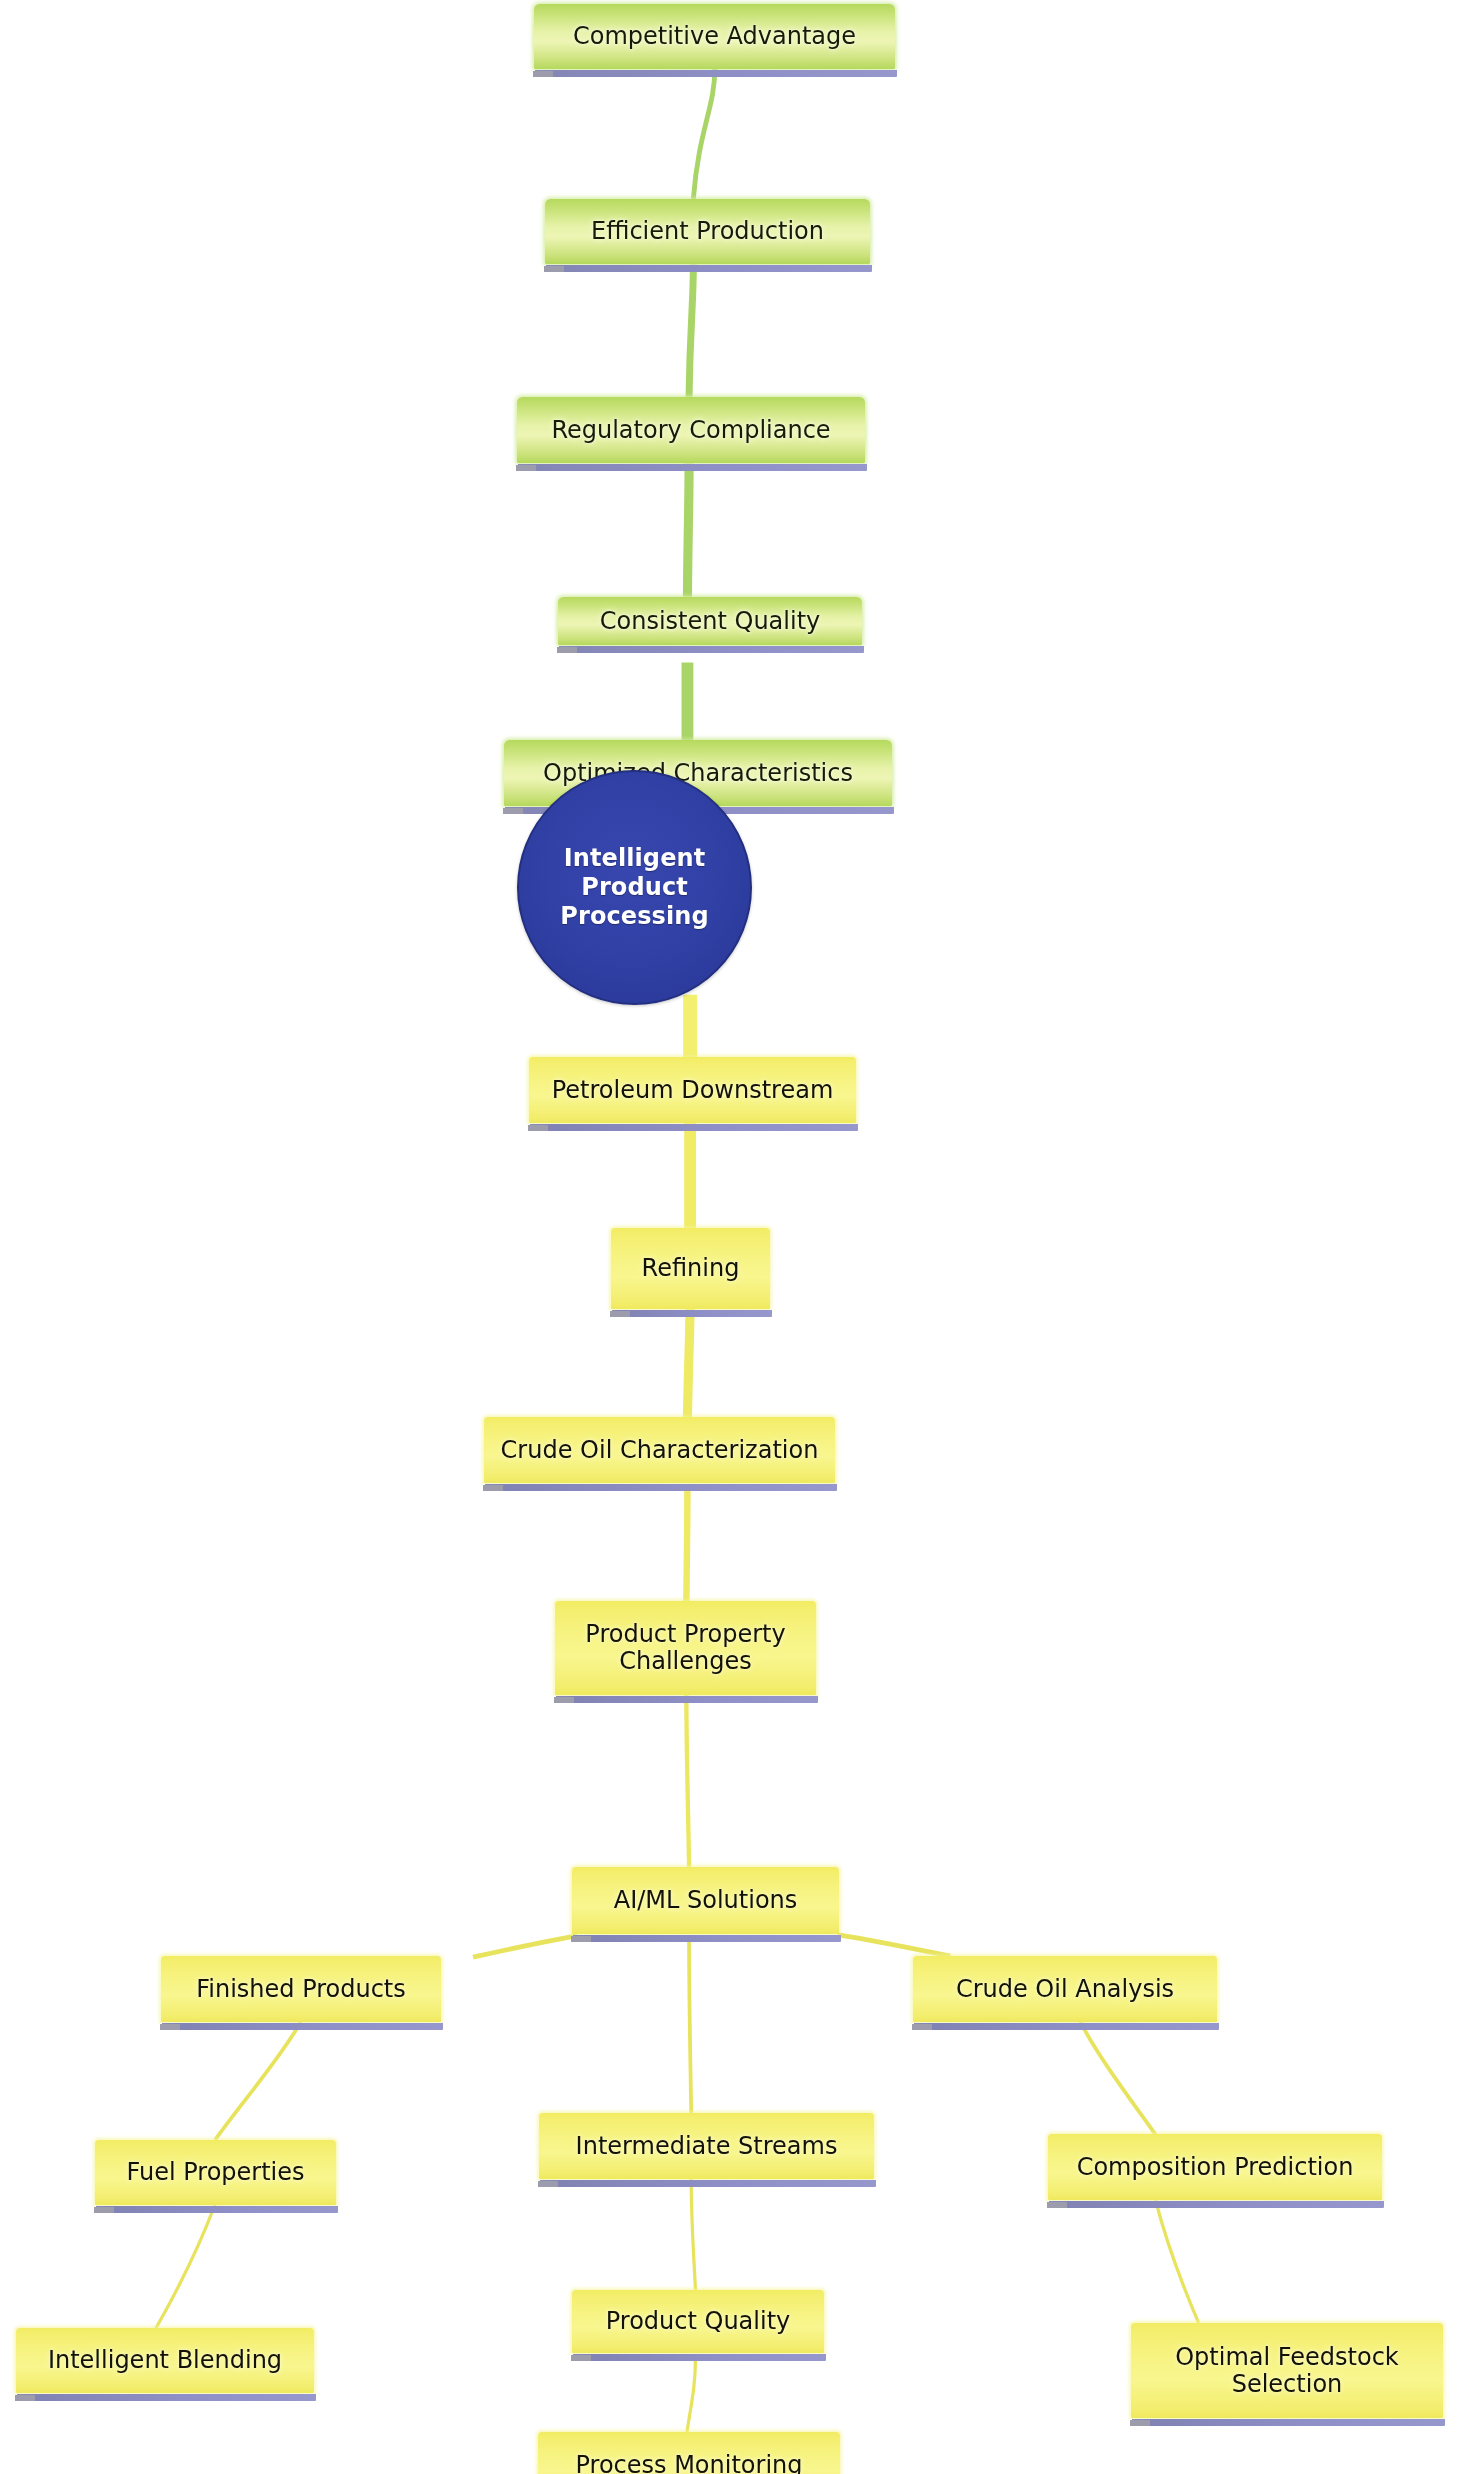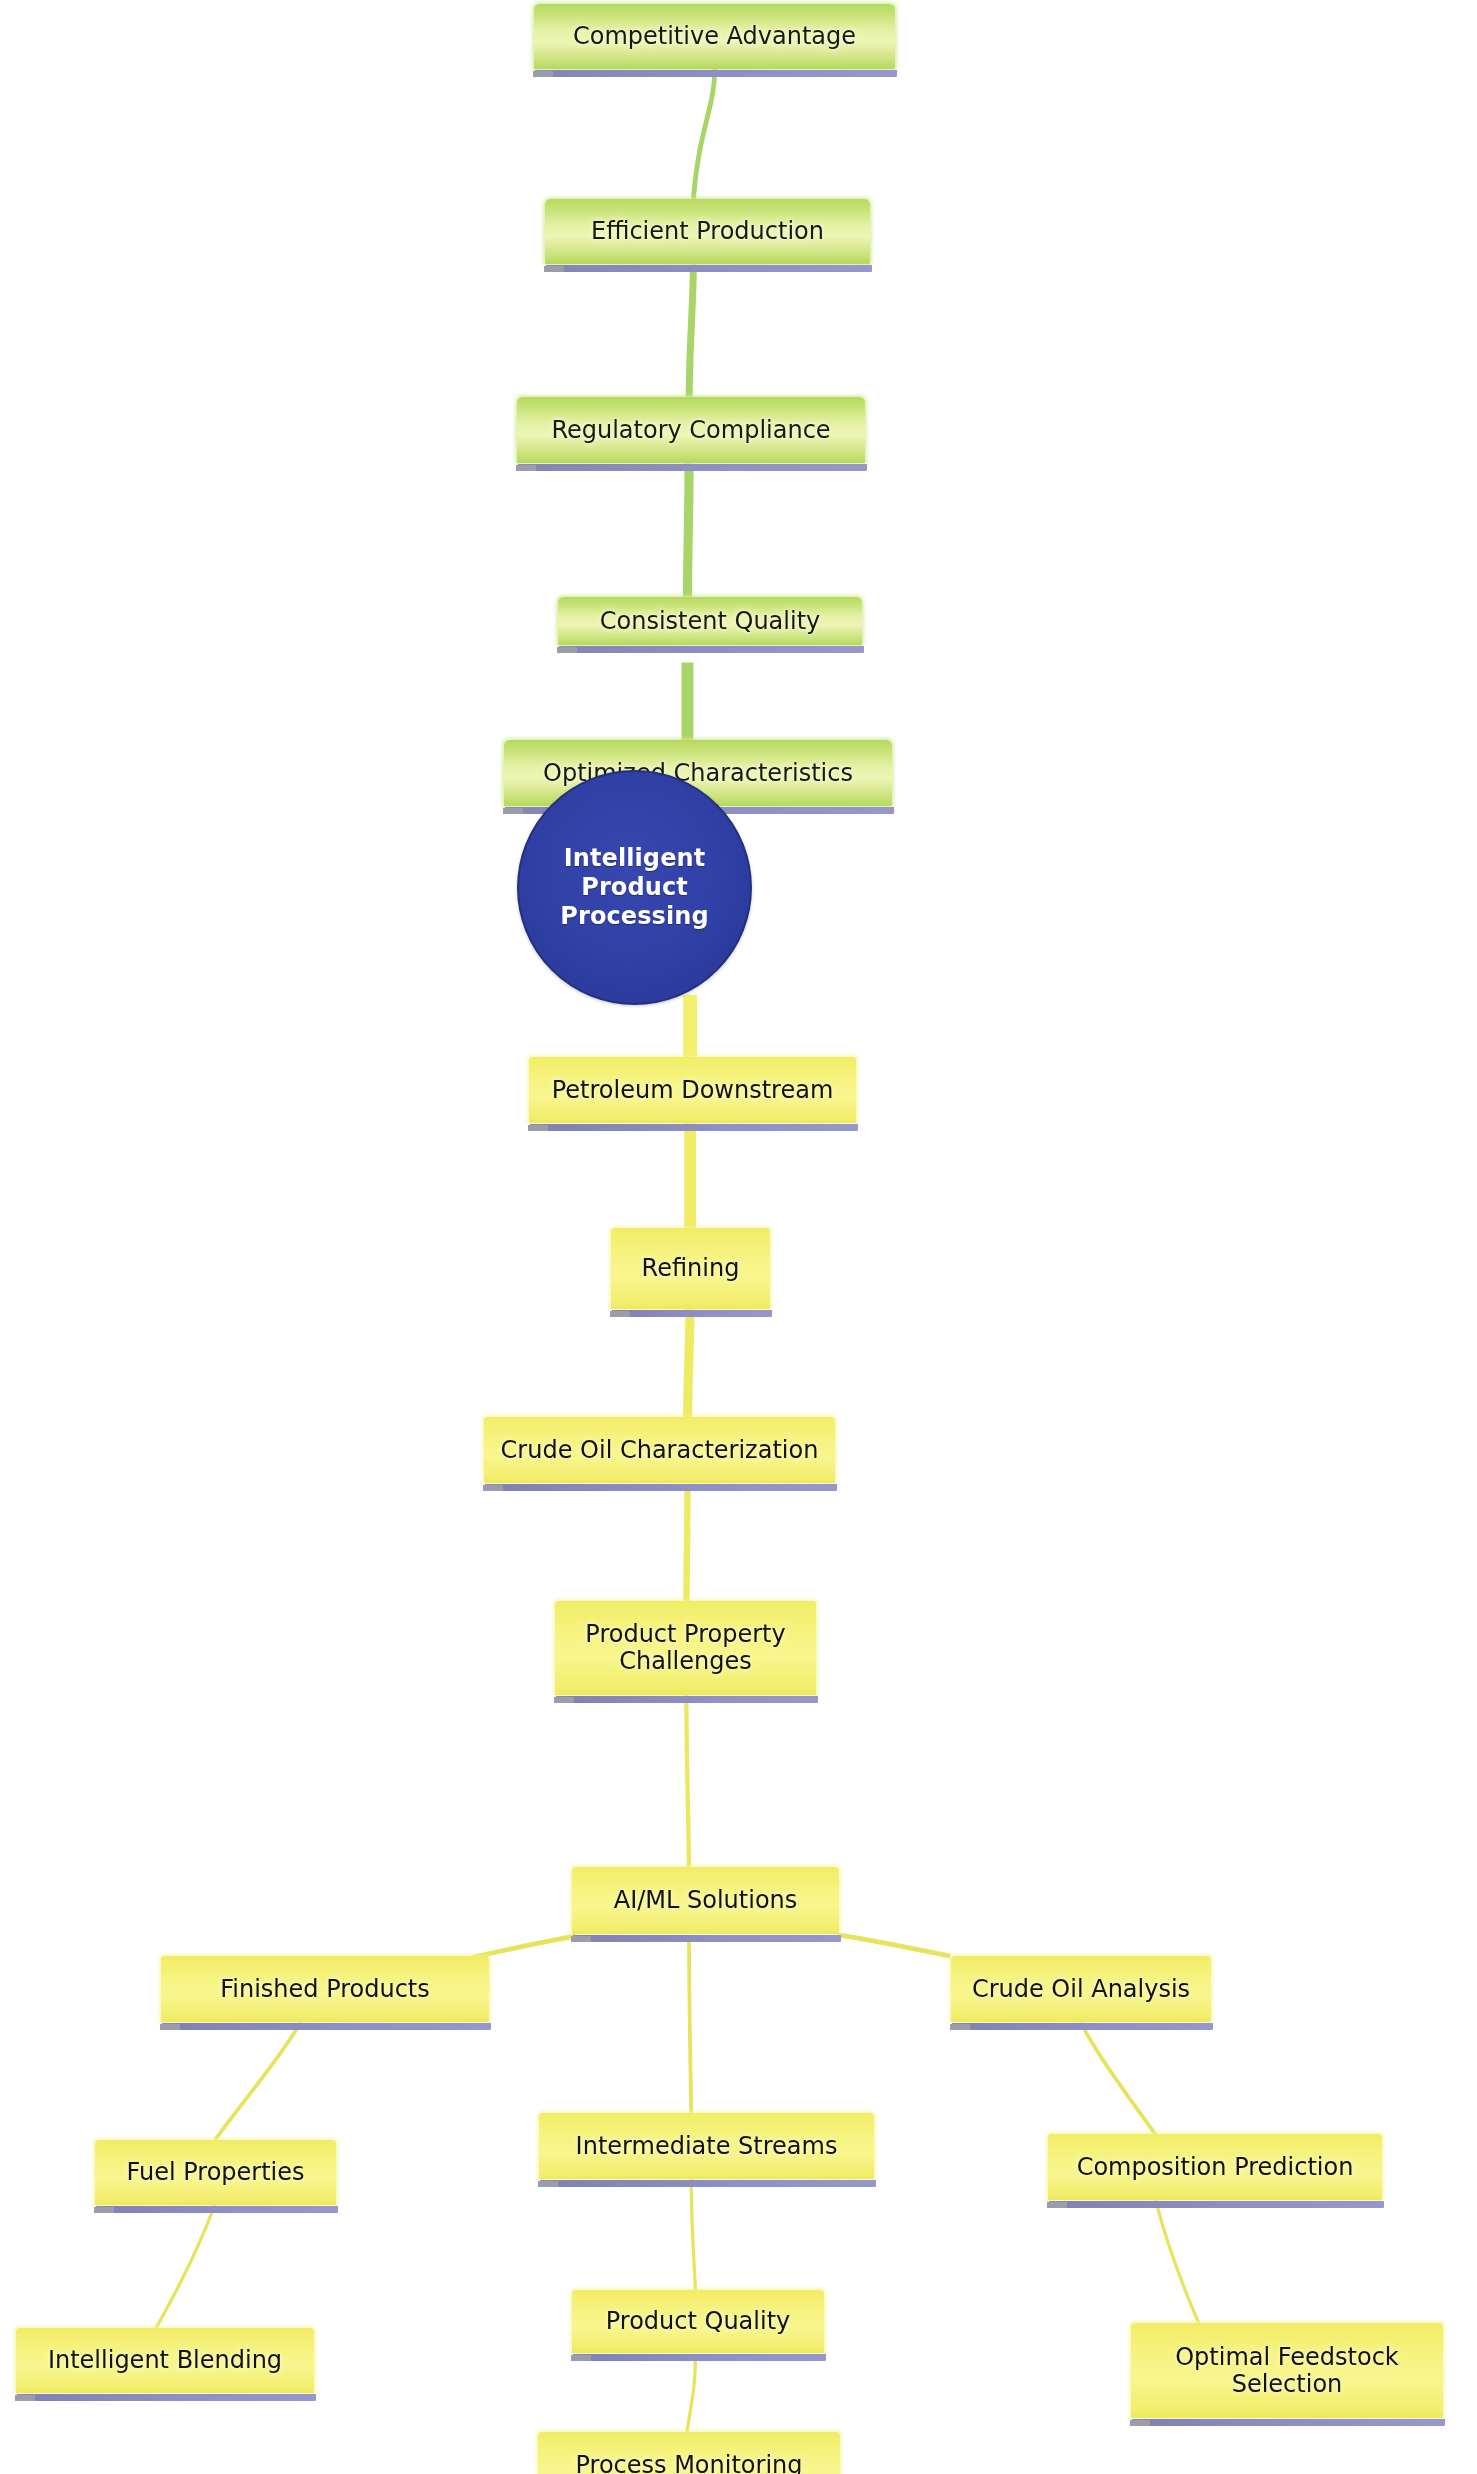"Finished Products" div.node { width: 328px -> 280px }
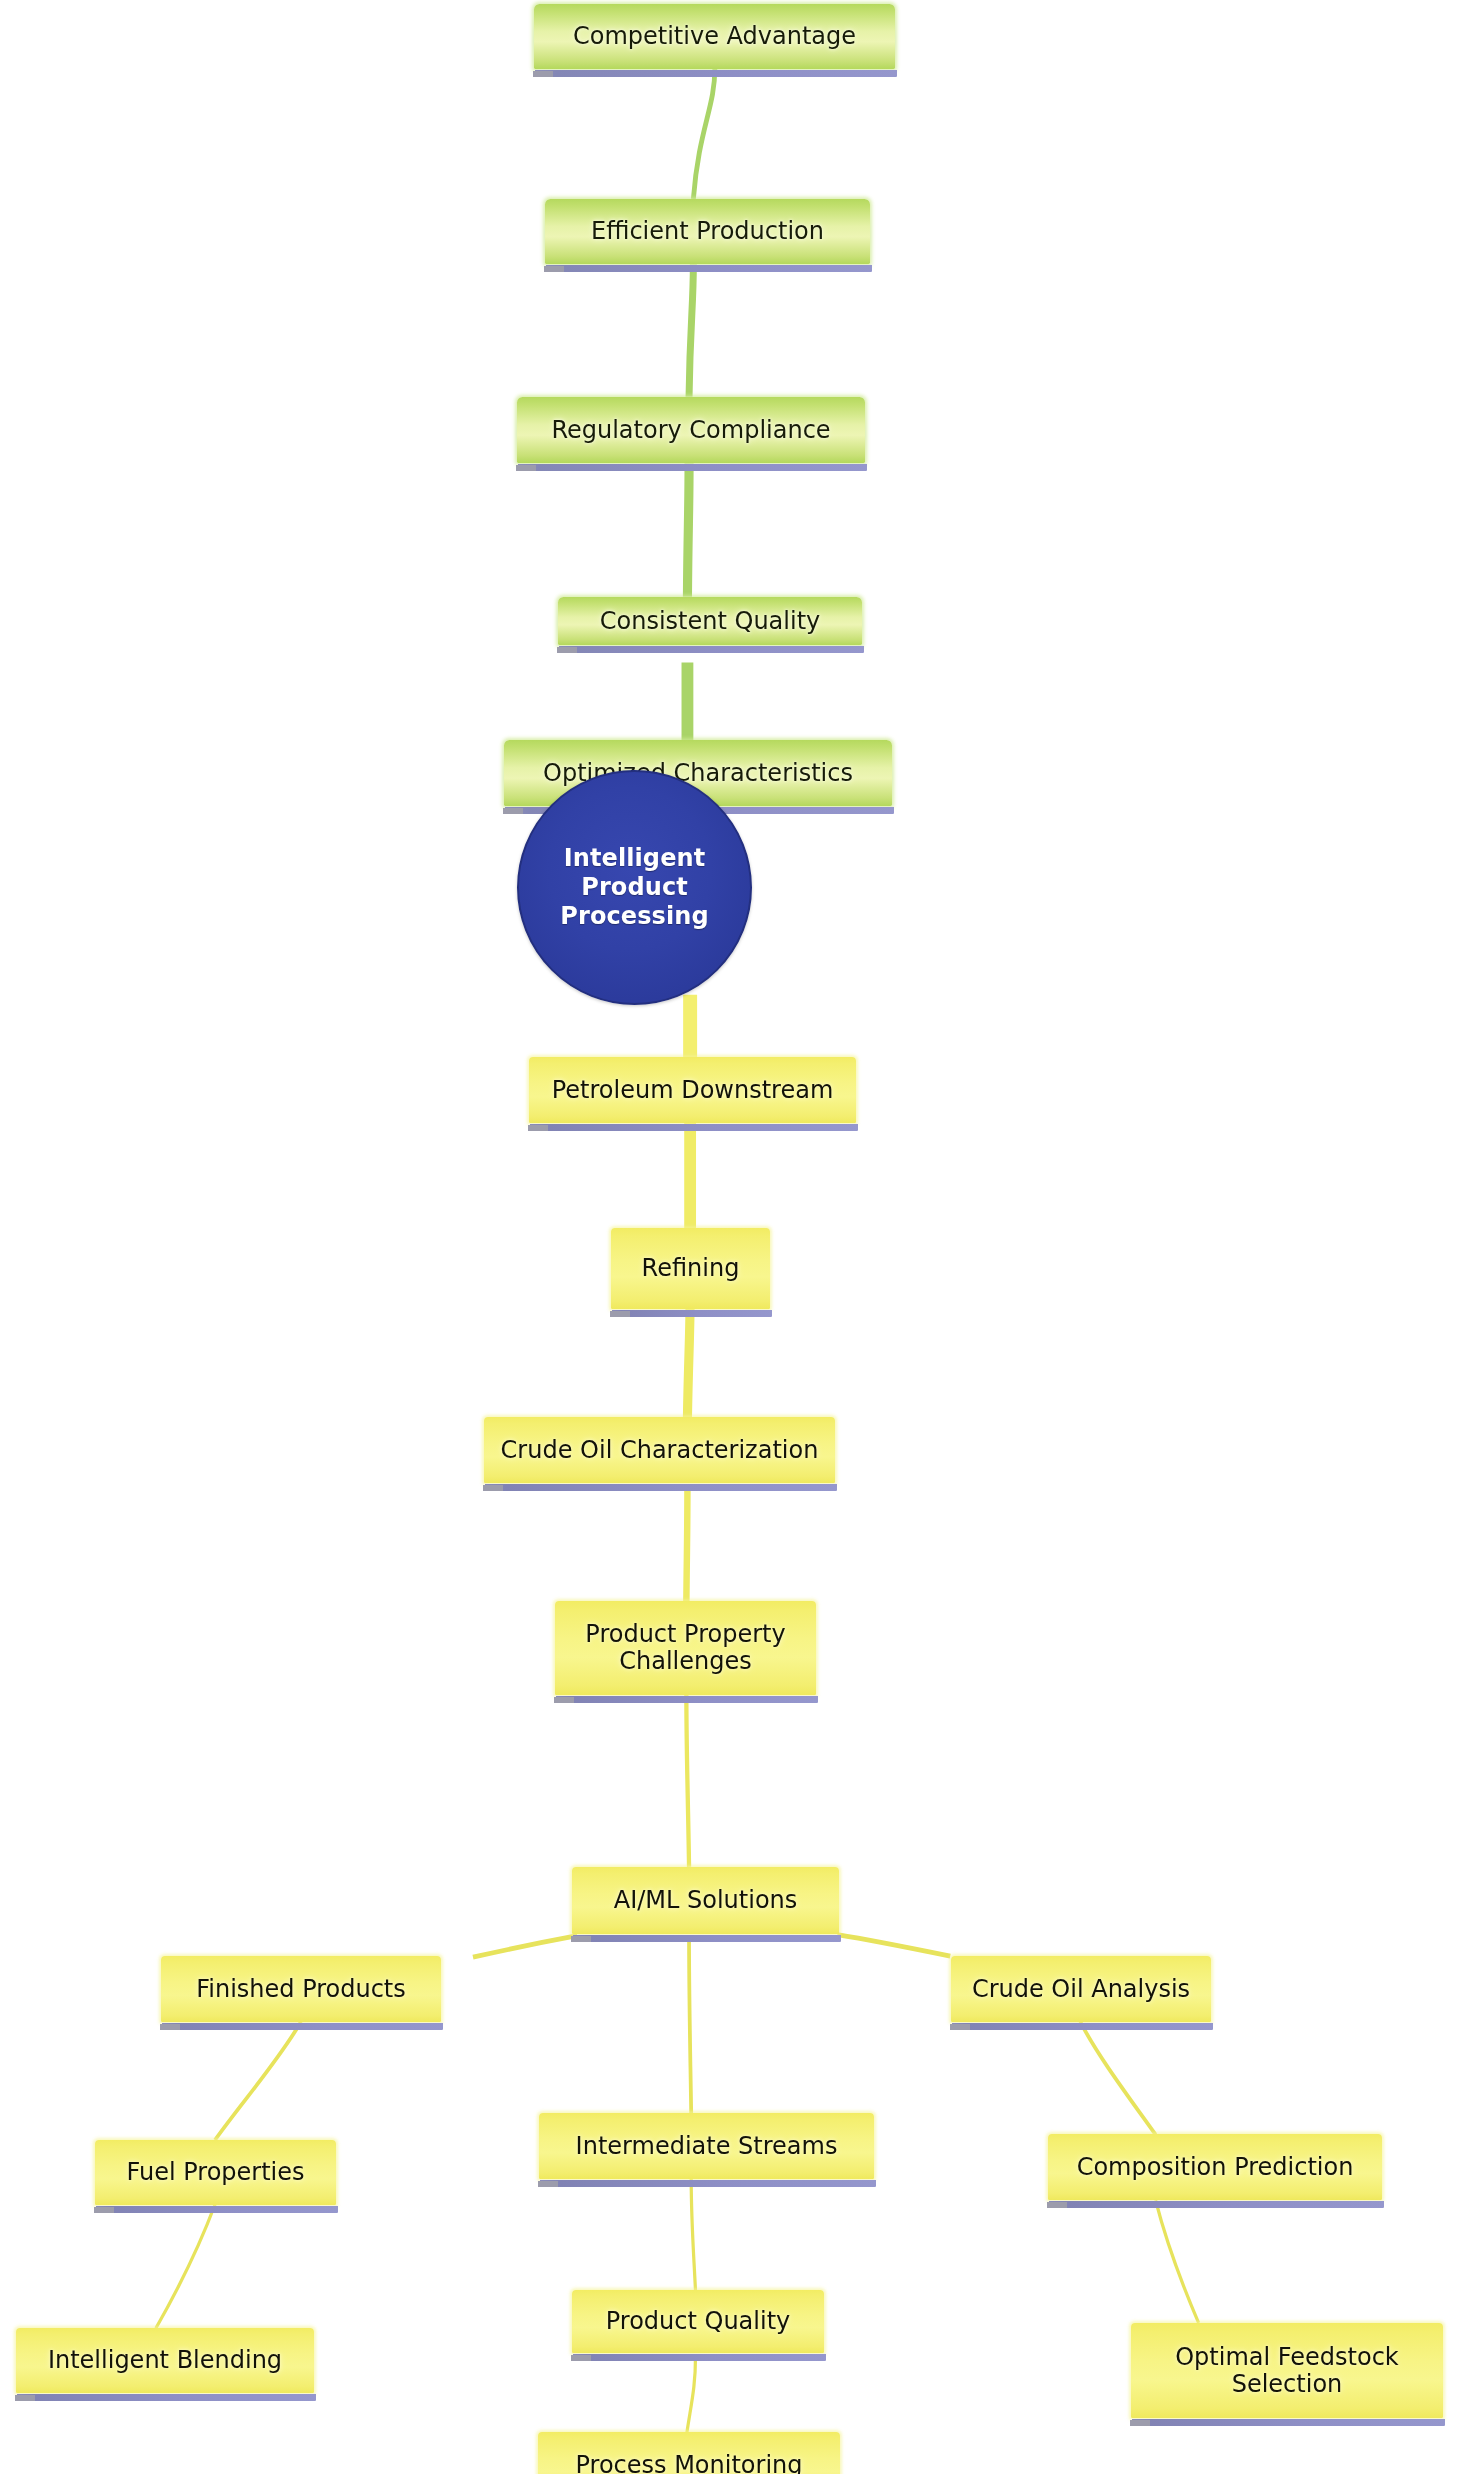"Crude Oil Analysis" div.node { left: 951px -> 913px; width: 260px -> 304px }
